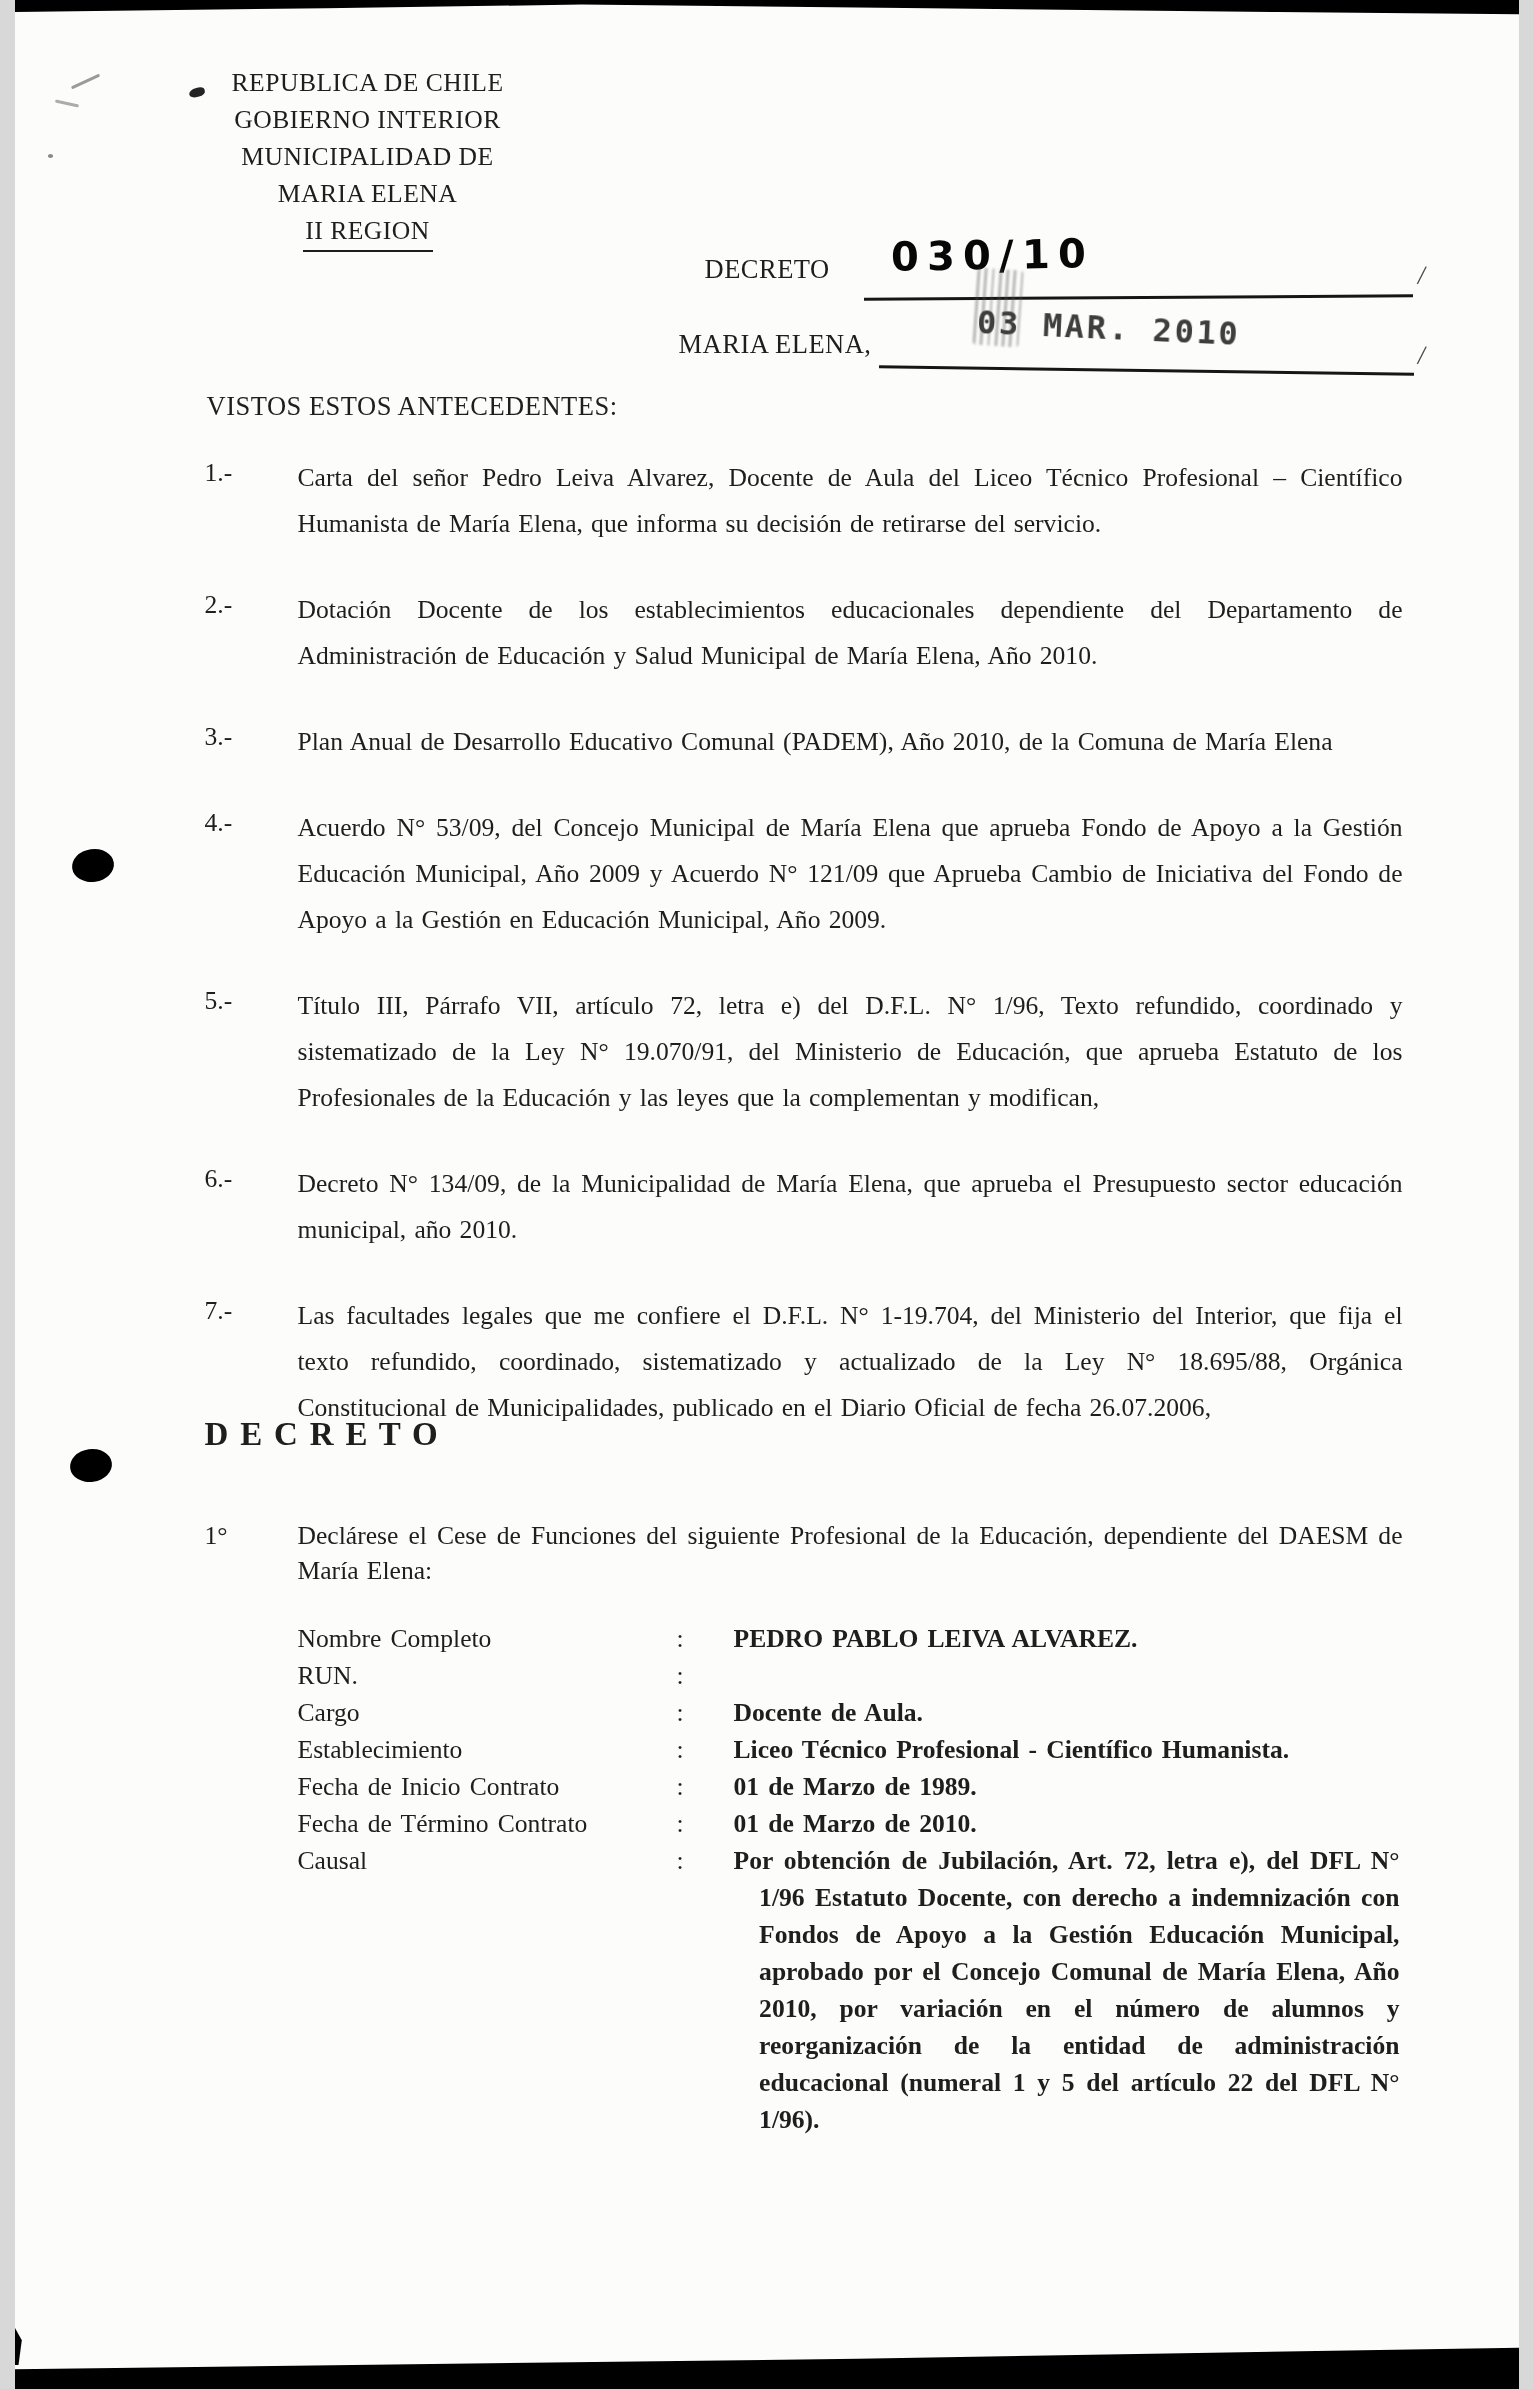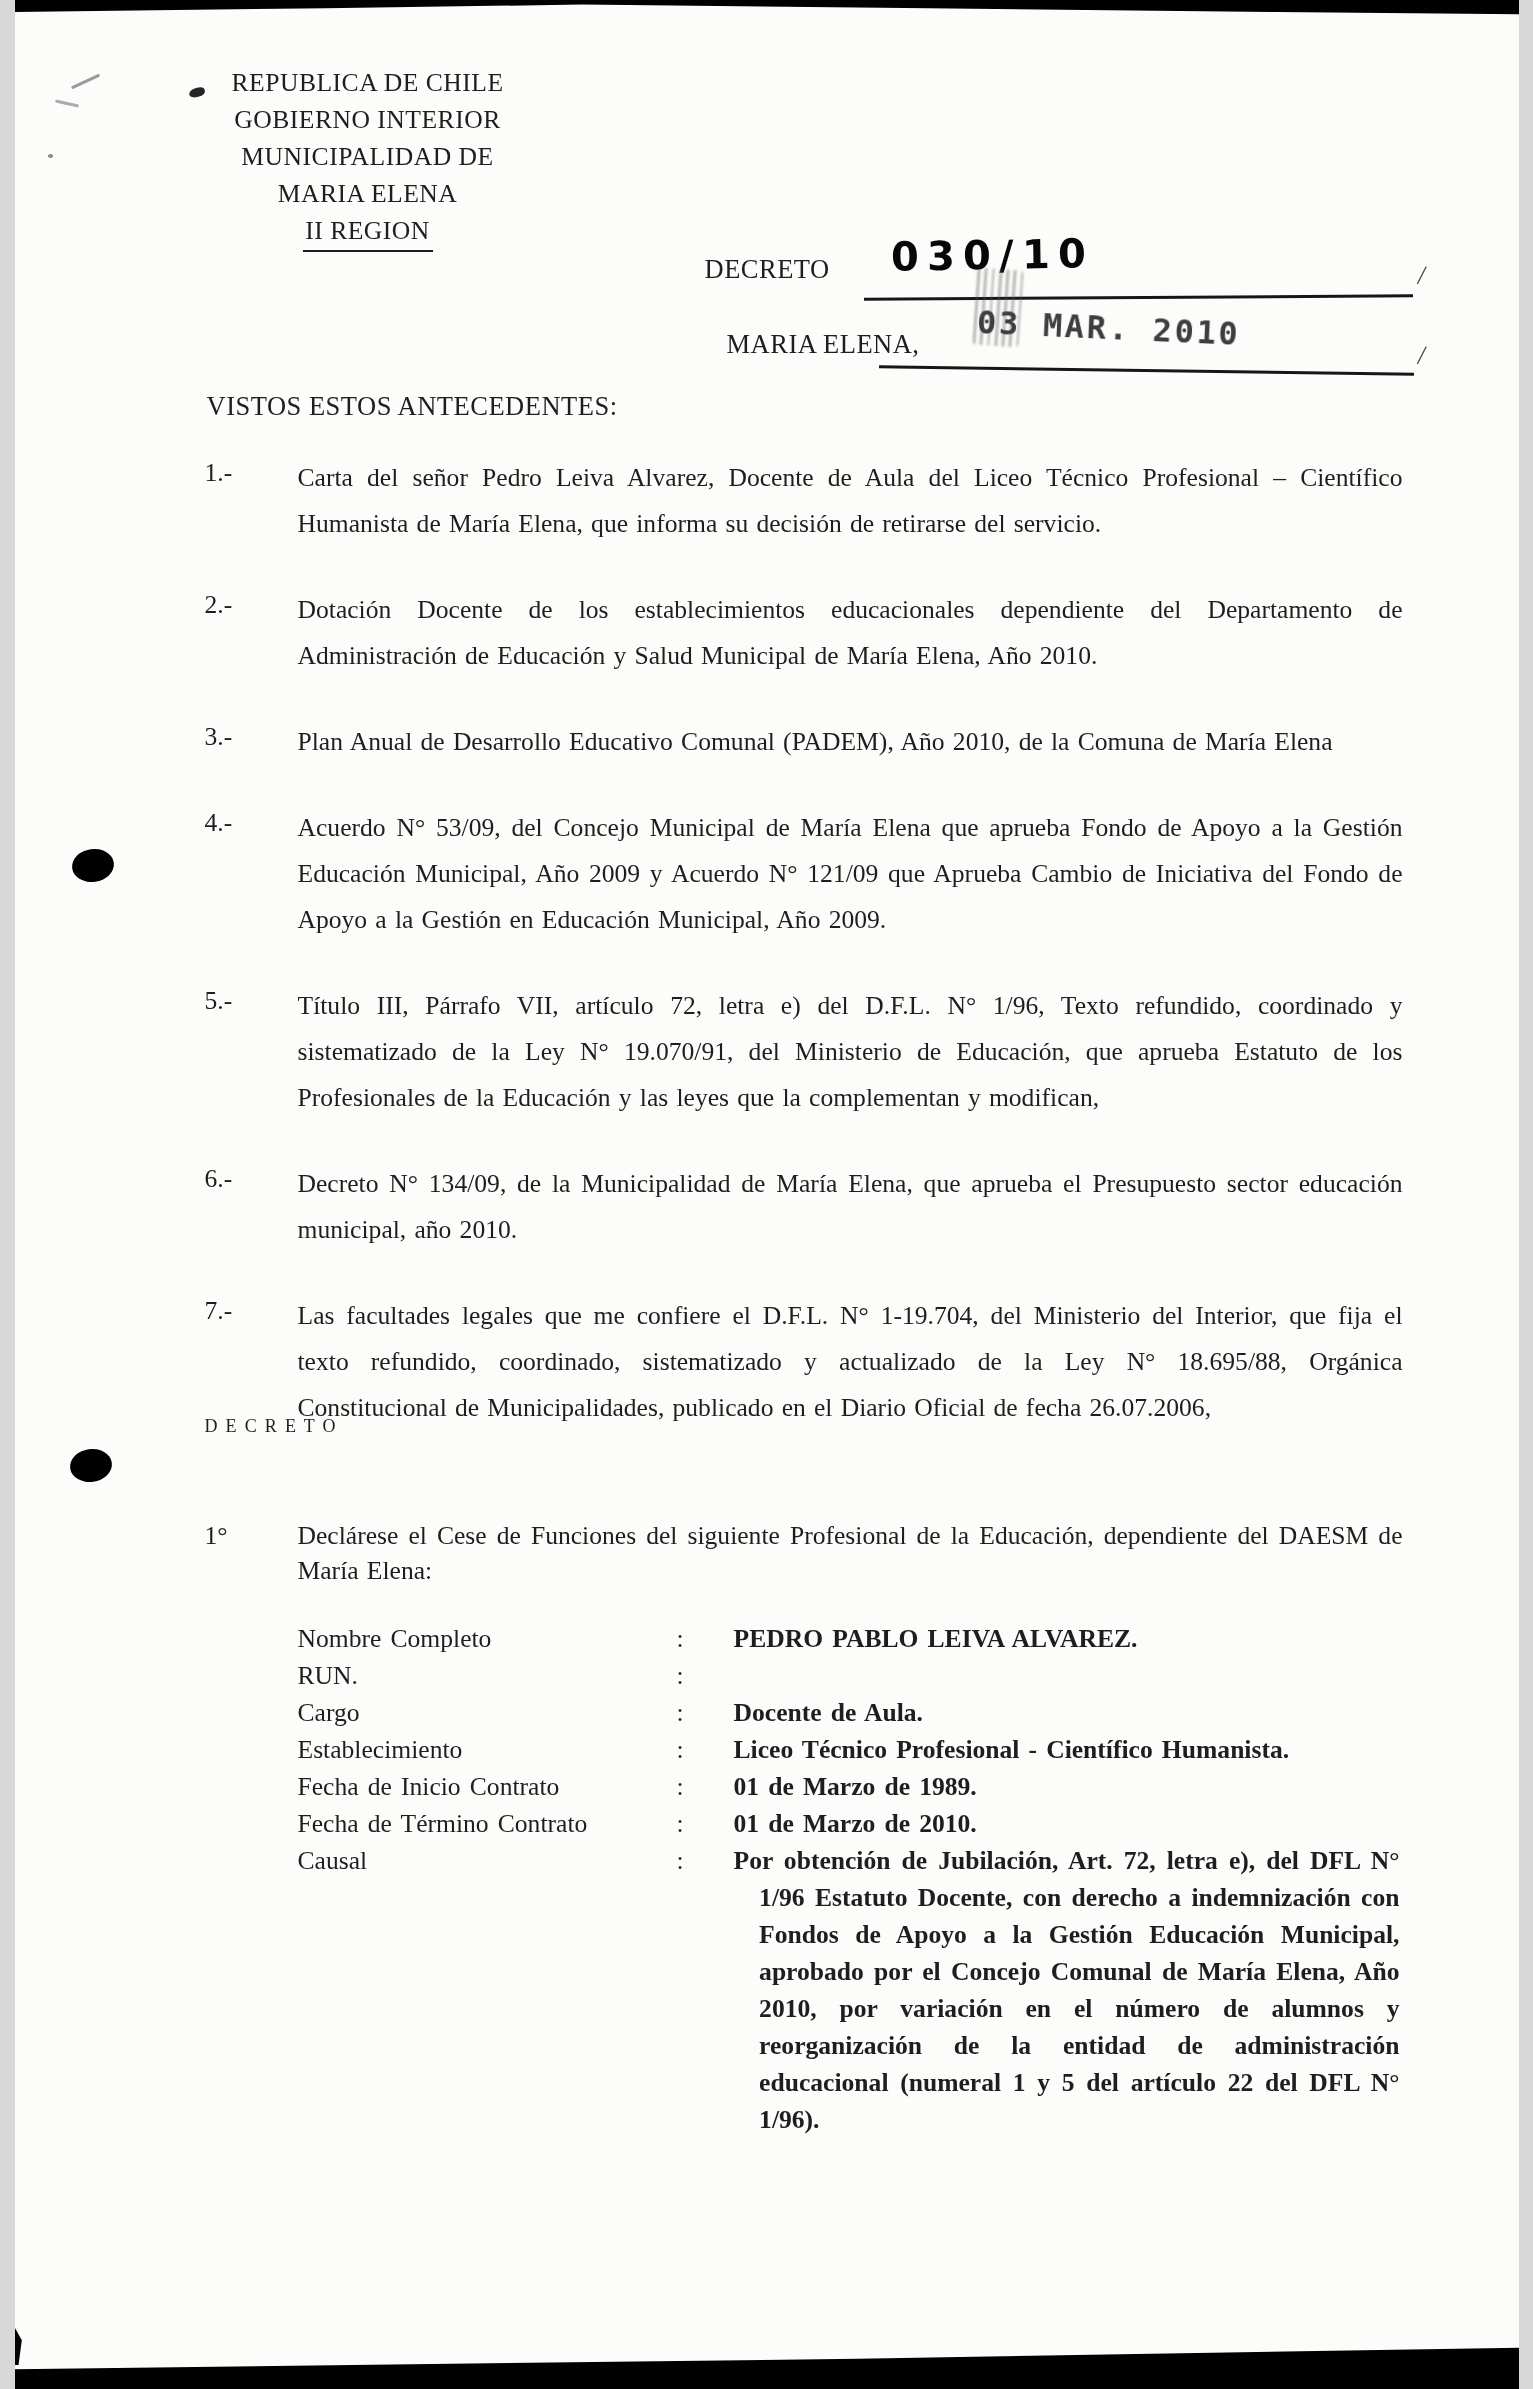"MARIA ELENA," .date-label { left: 712px -> 664px }
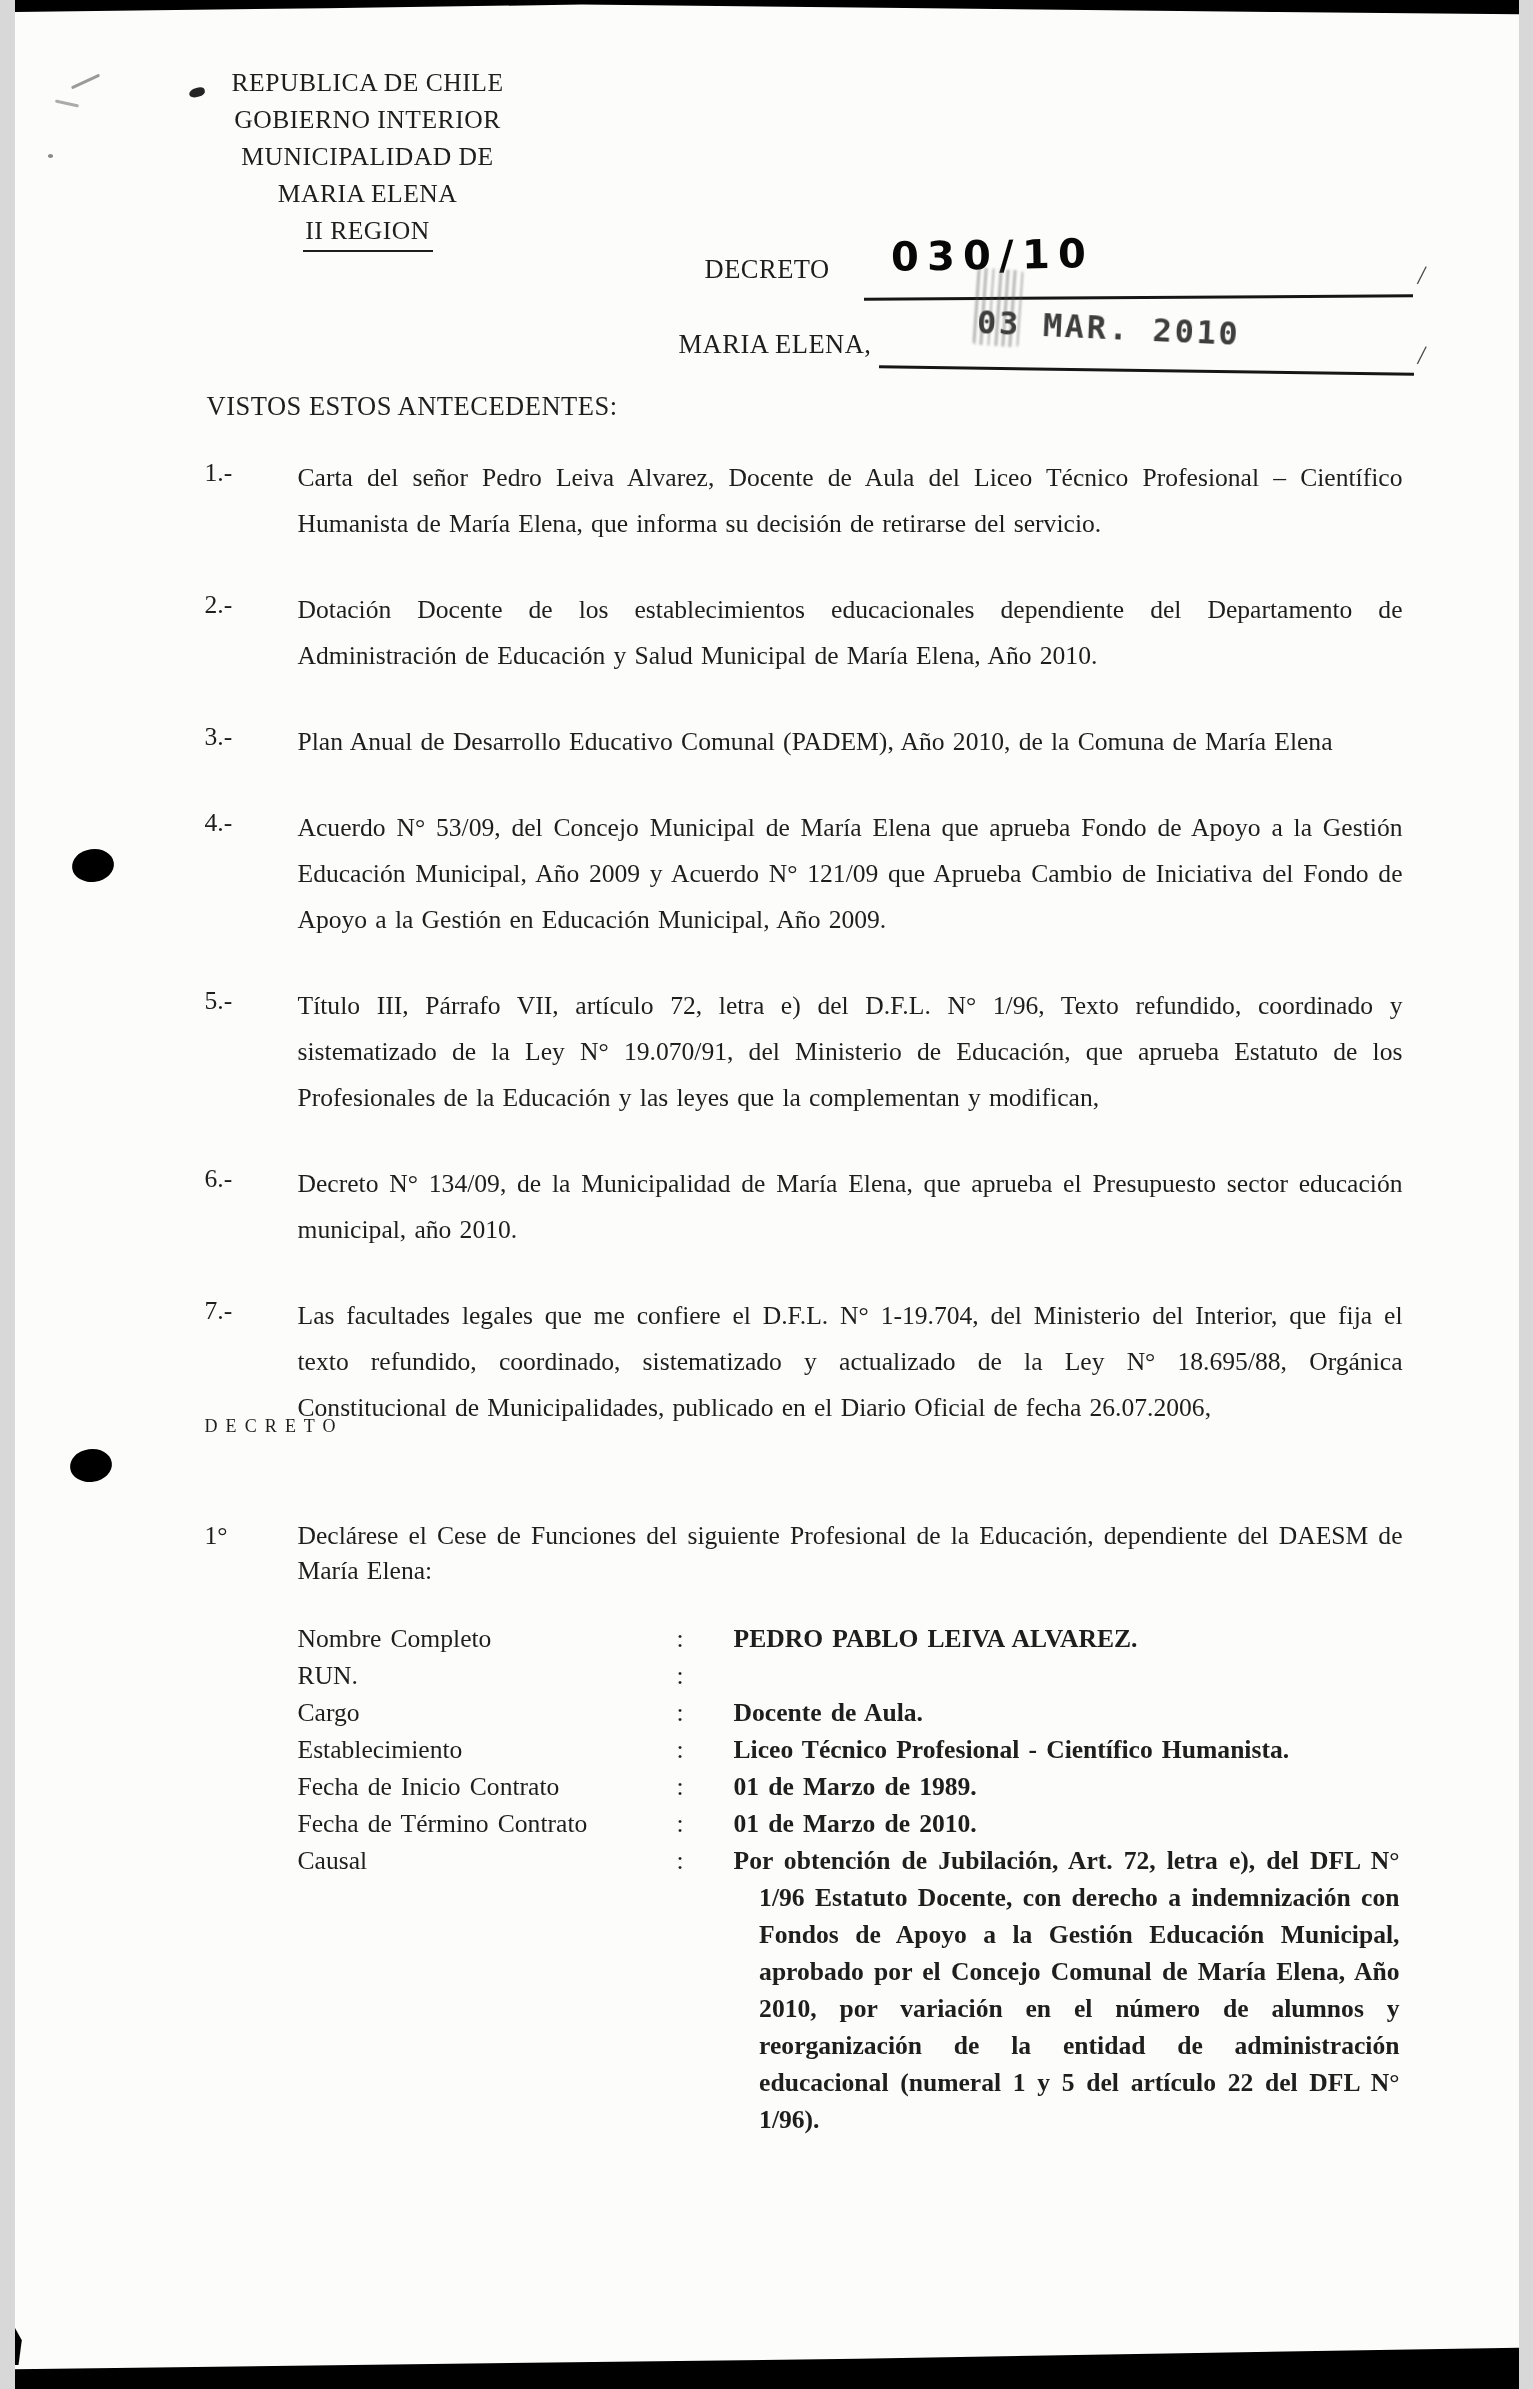"D E C R E" .decreto-heading { font-size: 18px -> 33px; font-weight: normal -> bold }
